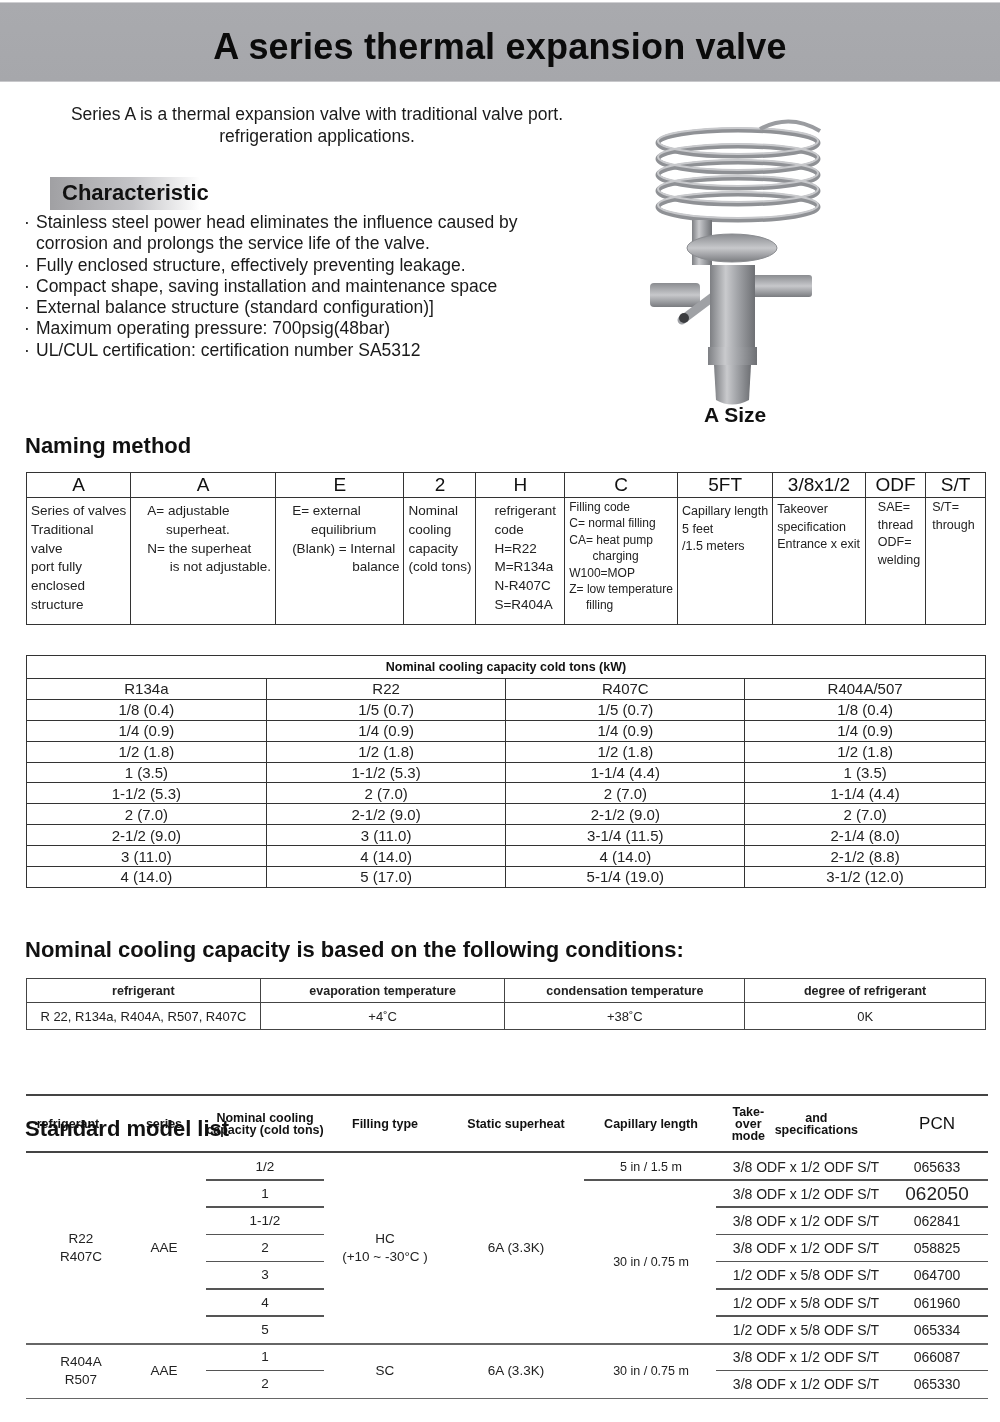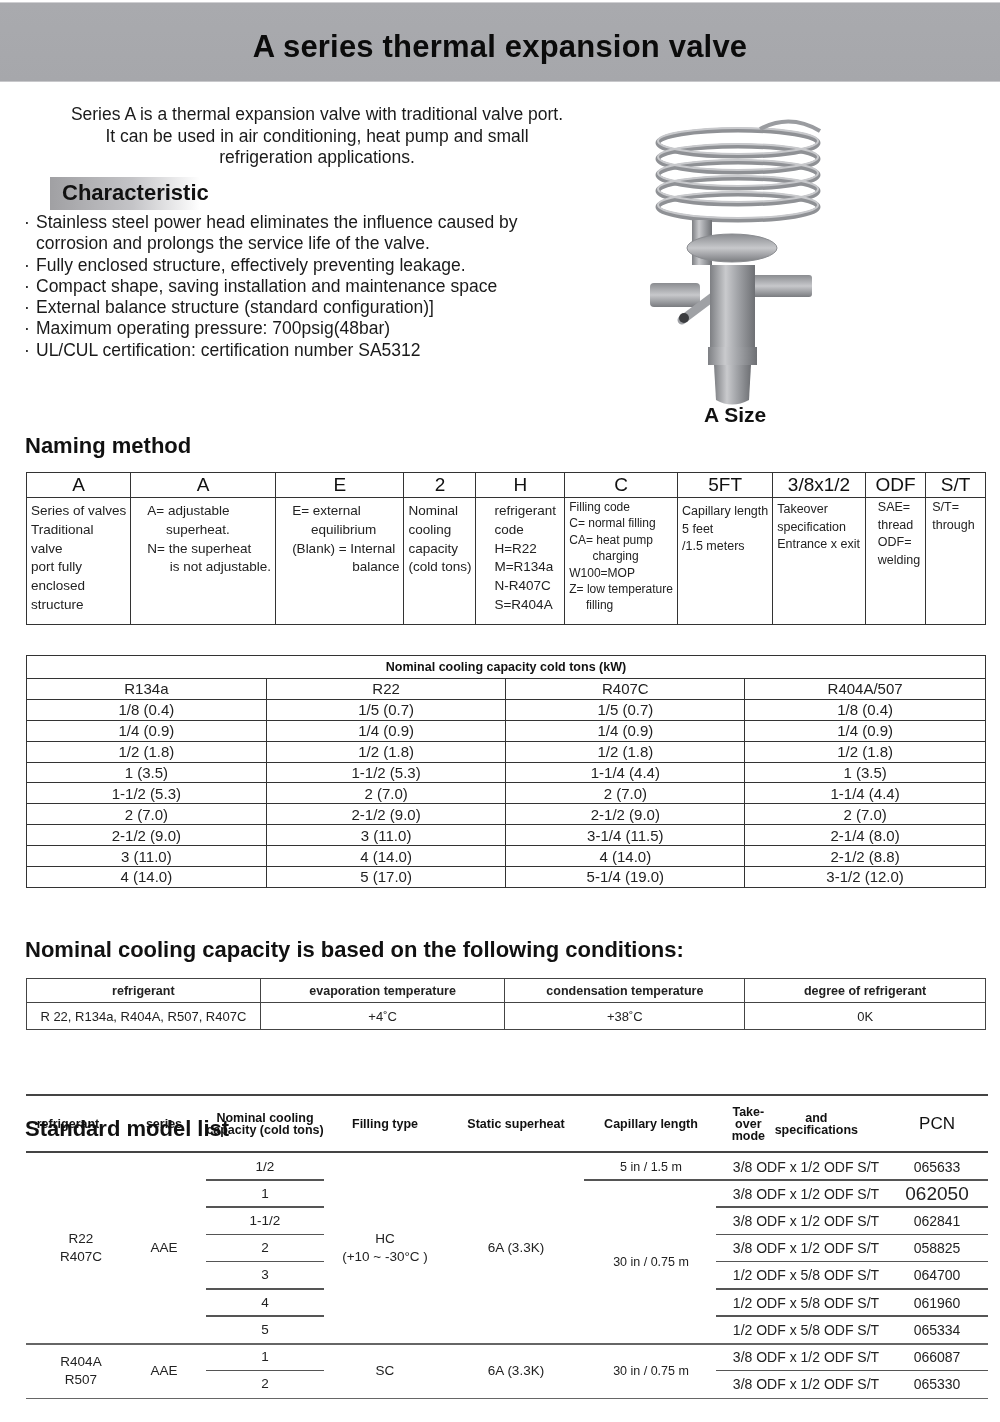"A series thermal expansion valve" .title-band h1 { font-size: 31px -> 36px }
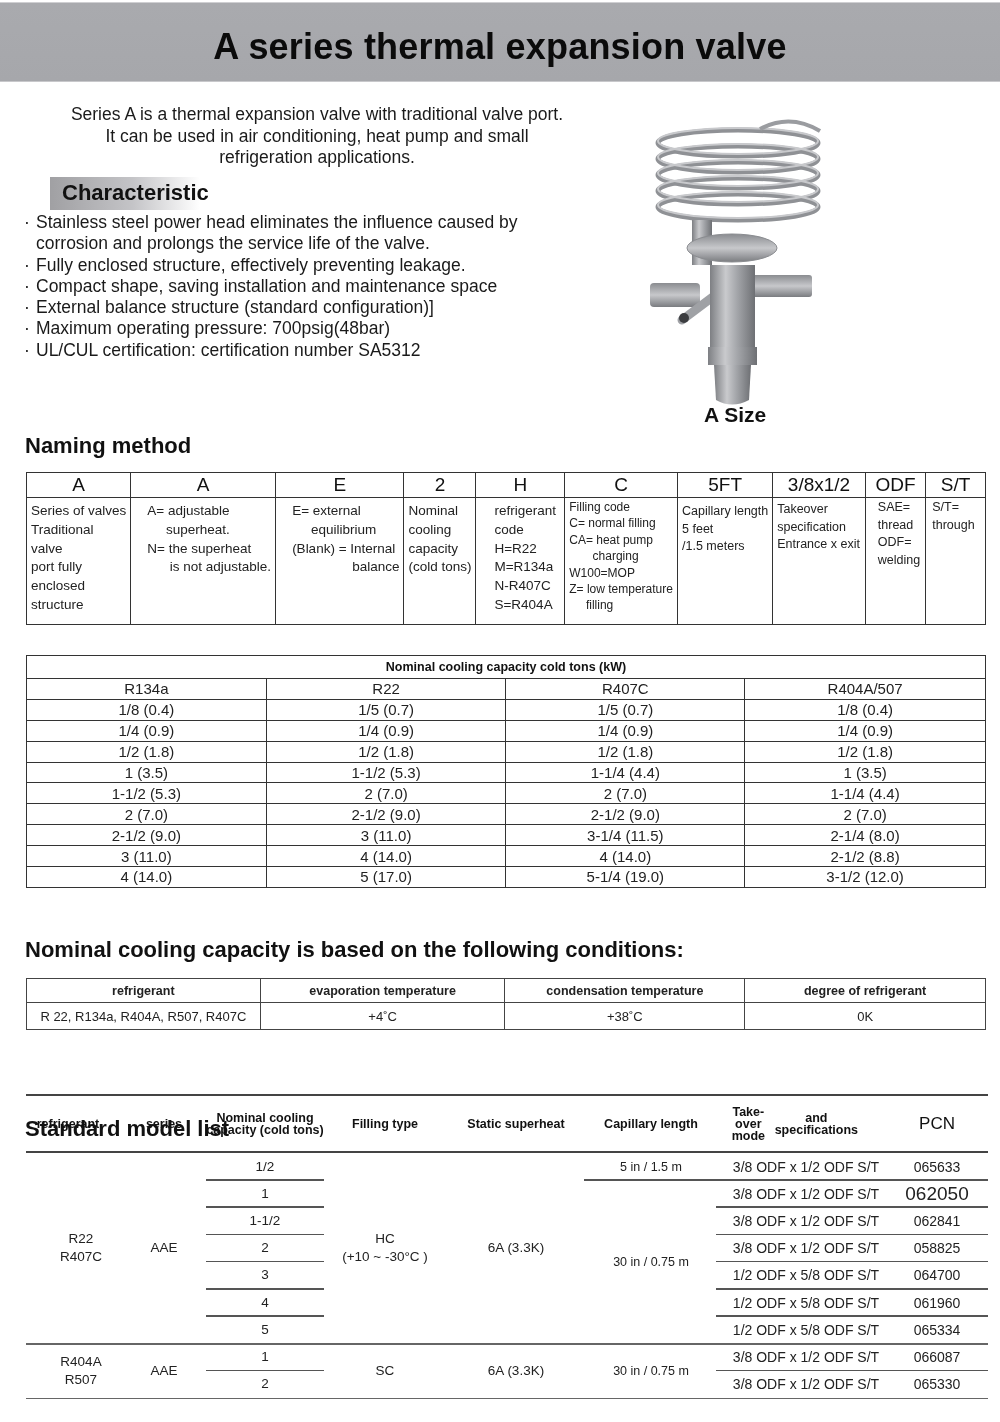"It can be used in" div { html: <div>It can be used in air conditioning, heat pump and small</div> -> none }
